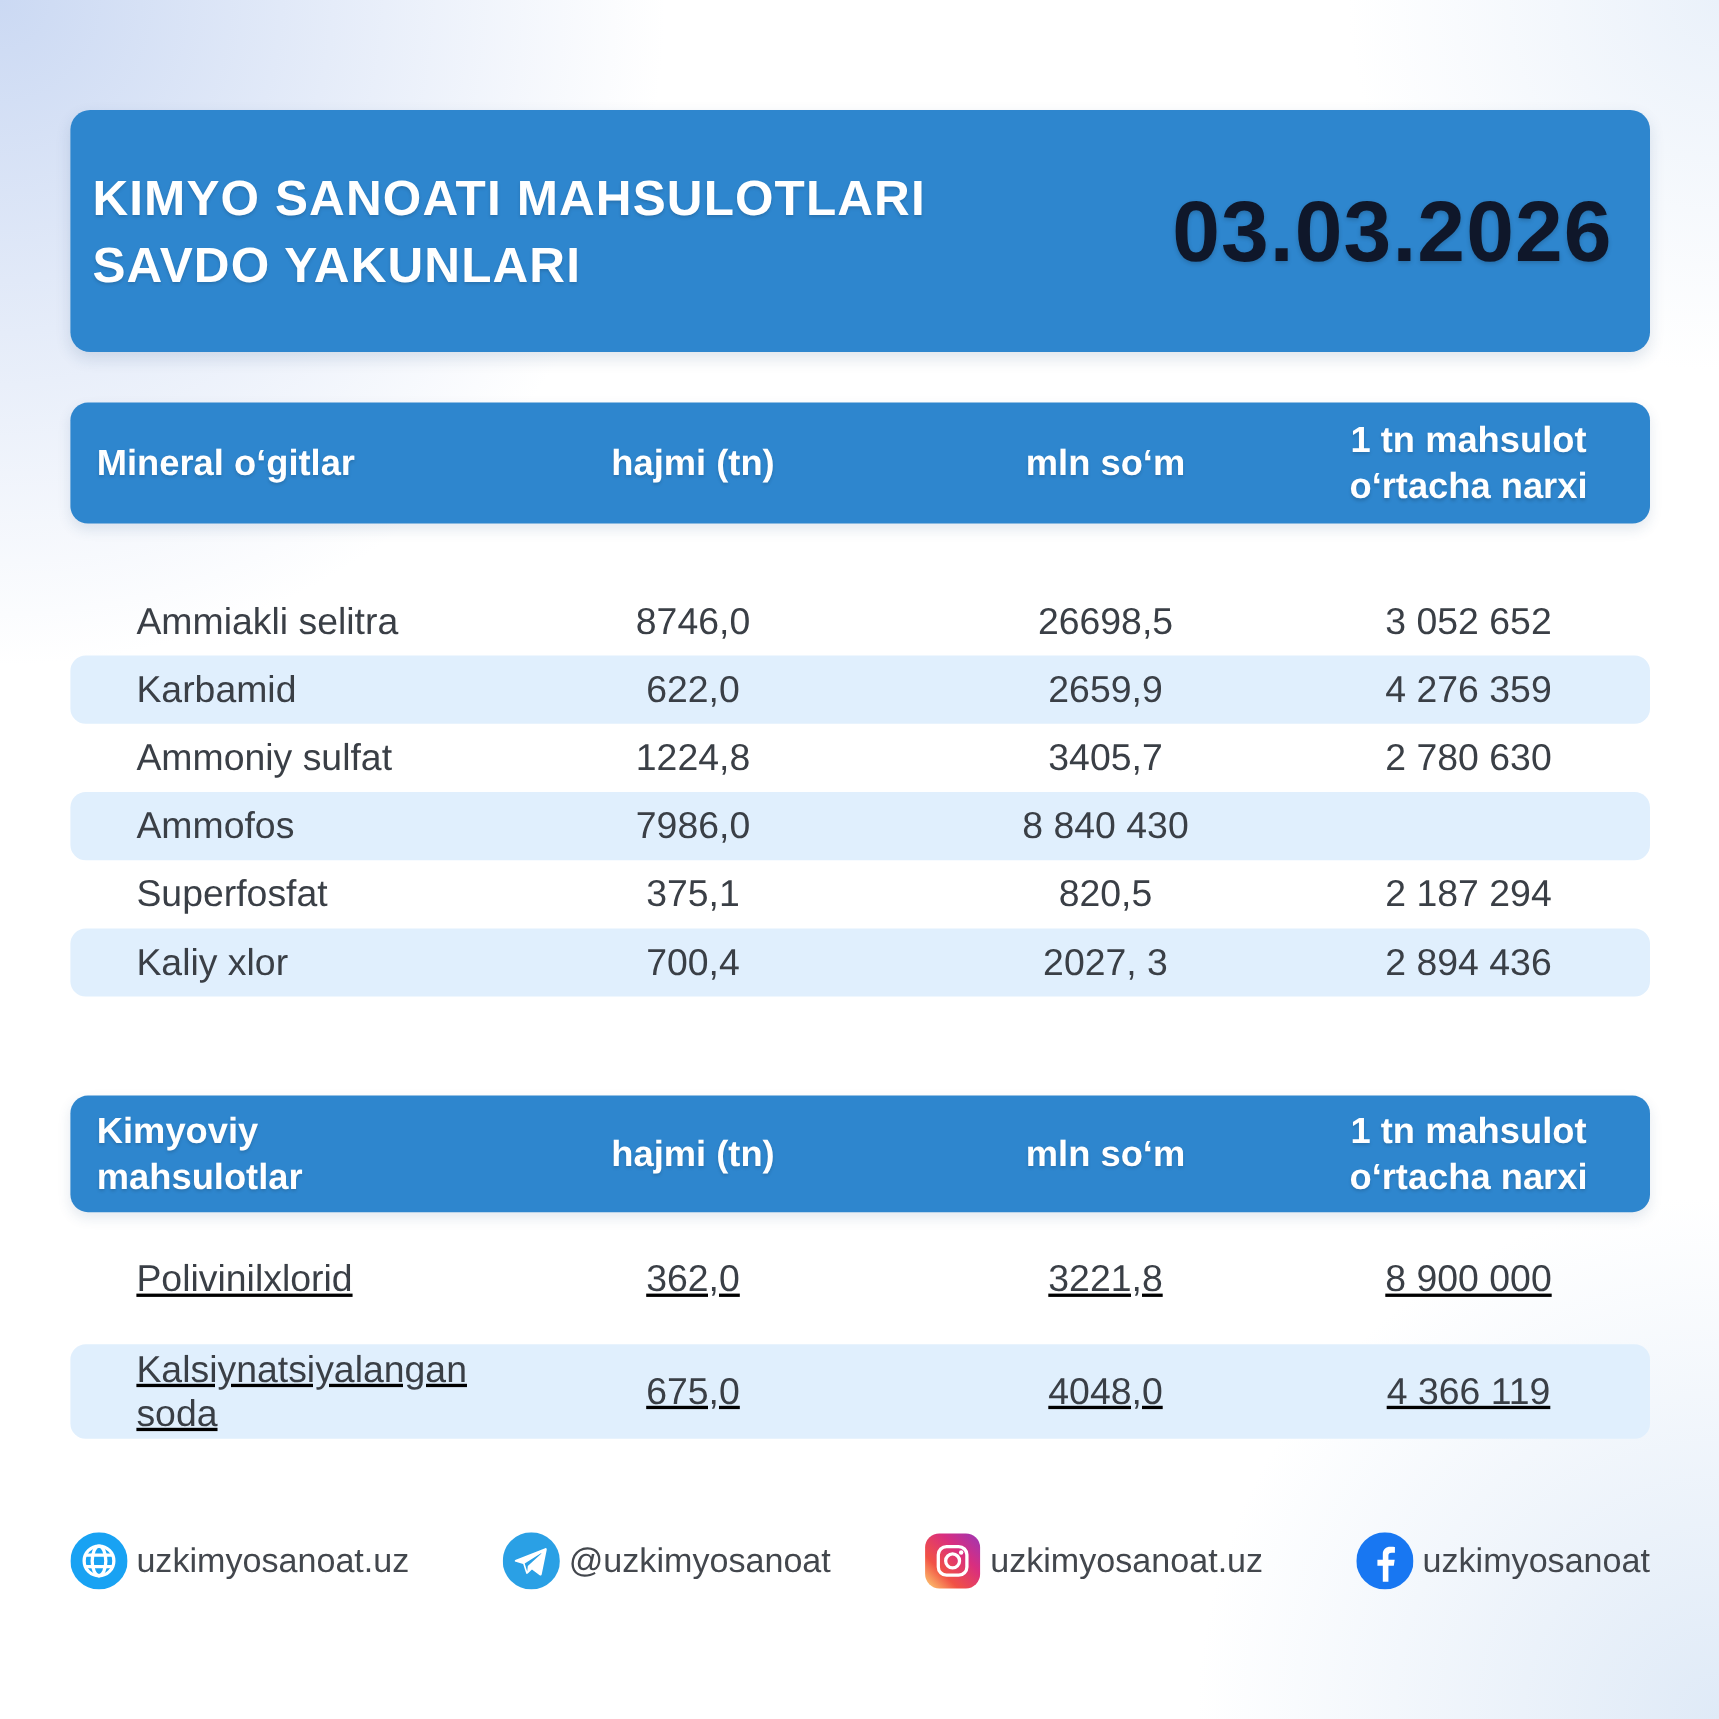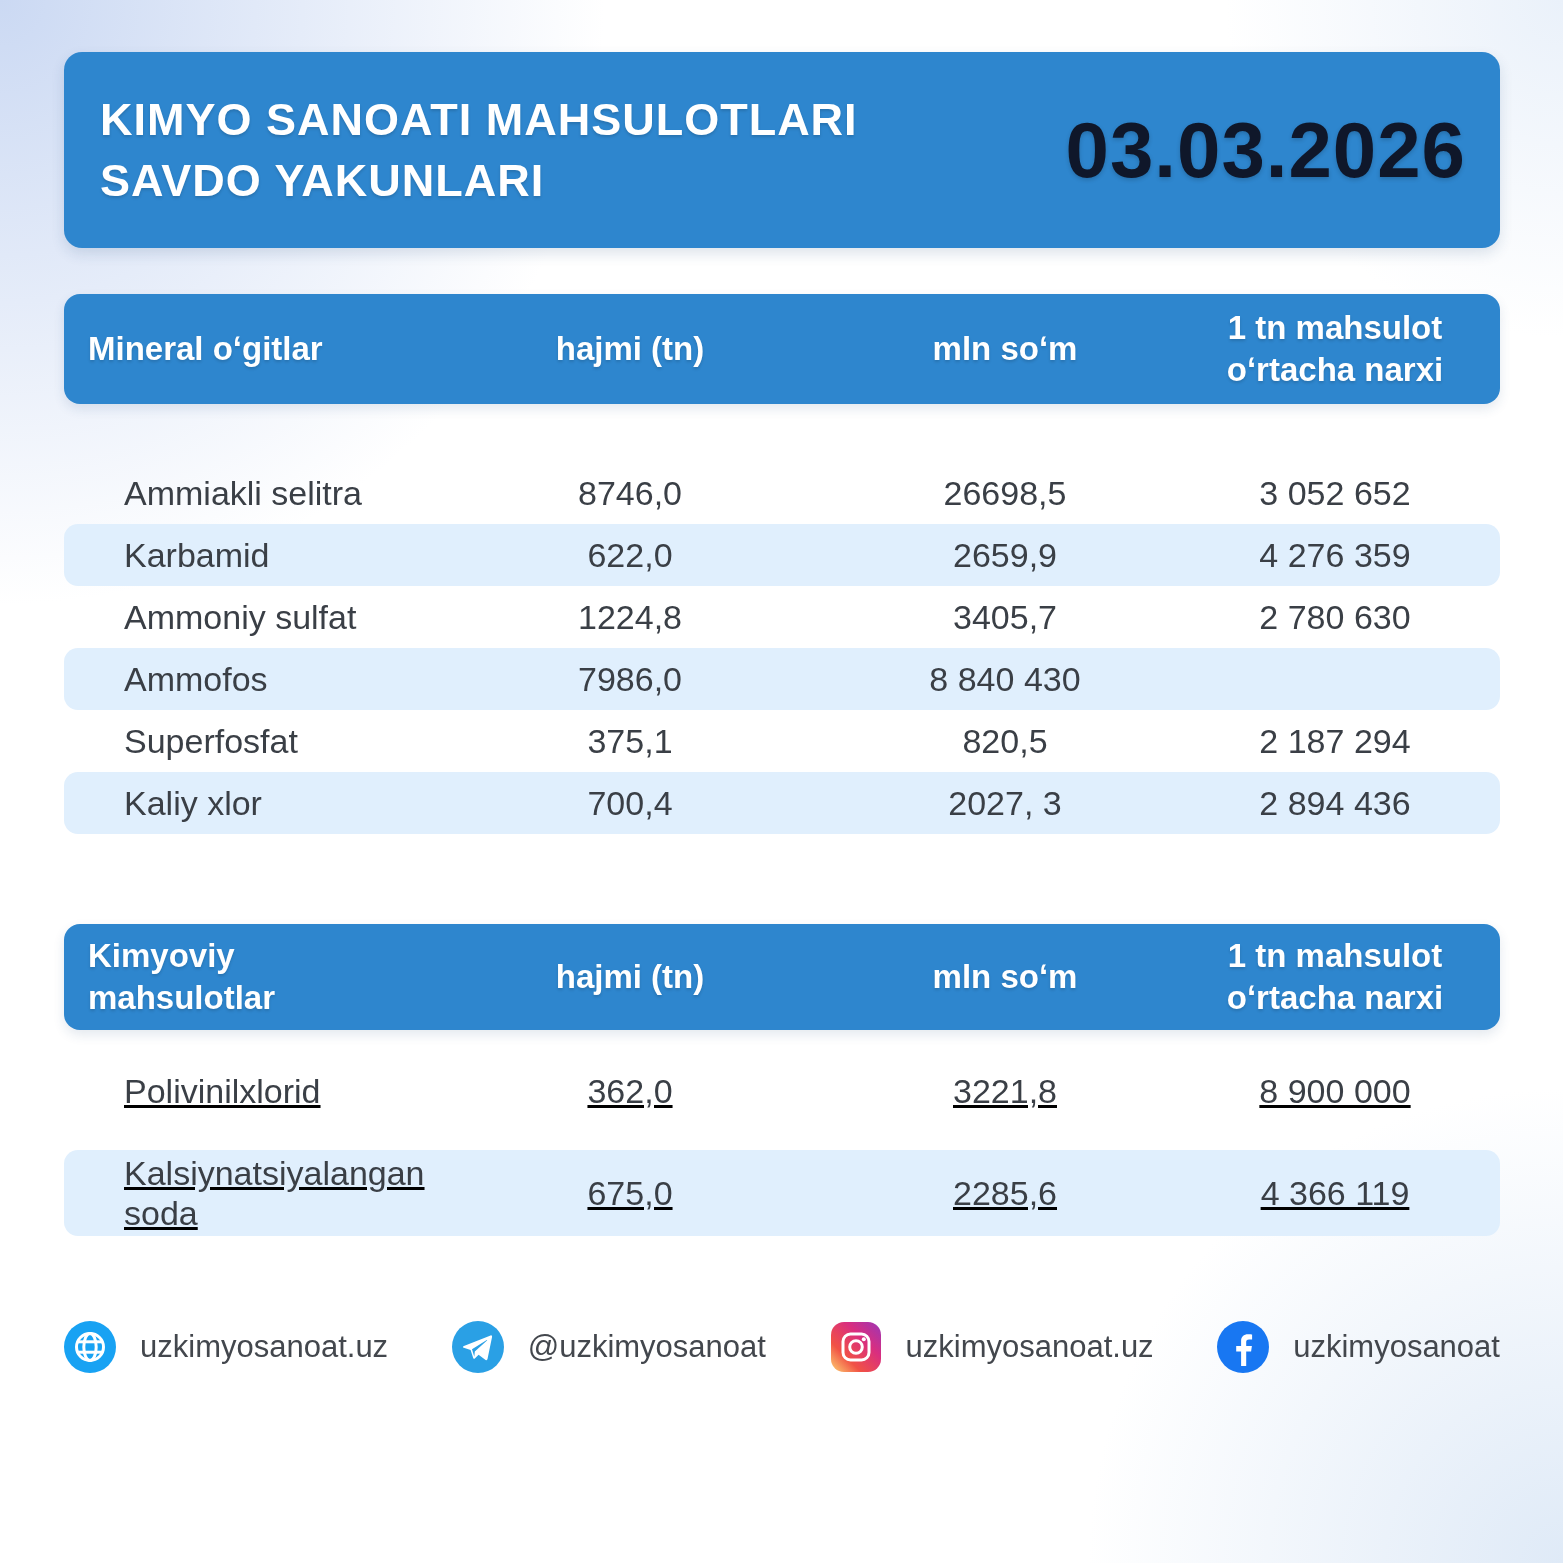"KIMYO SANOATI MAHSULOTLARI" .title-card { height: 196px -> 220px; margin-top: 52px -> 100px; padding: 0 34px 0 36px -> 0 34px 0 20px }
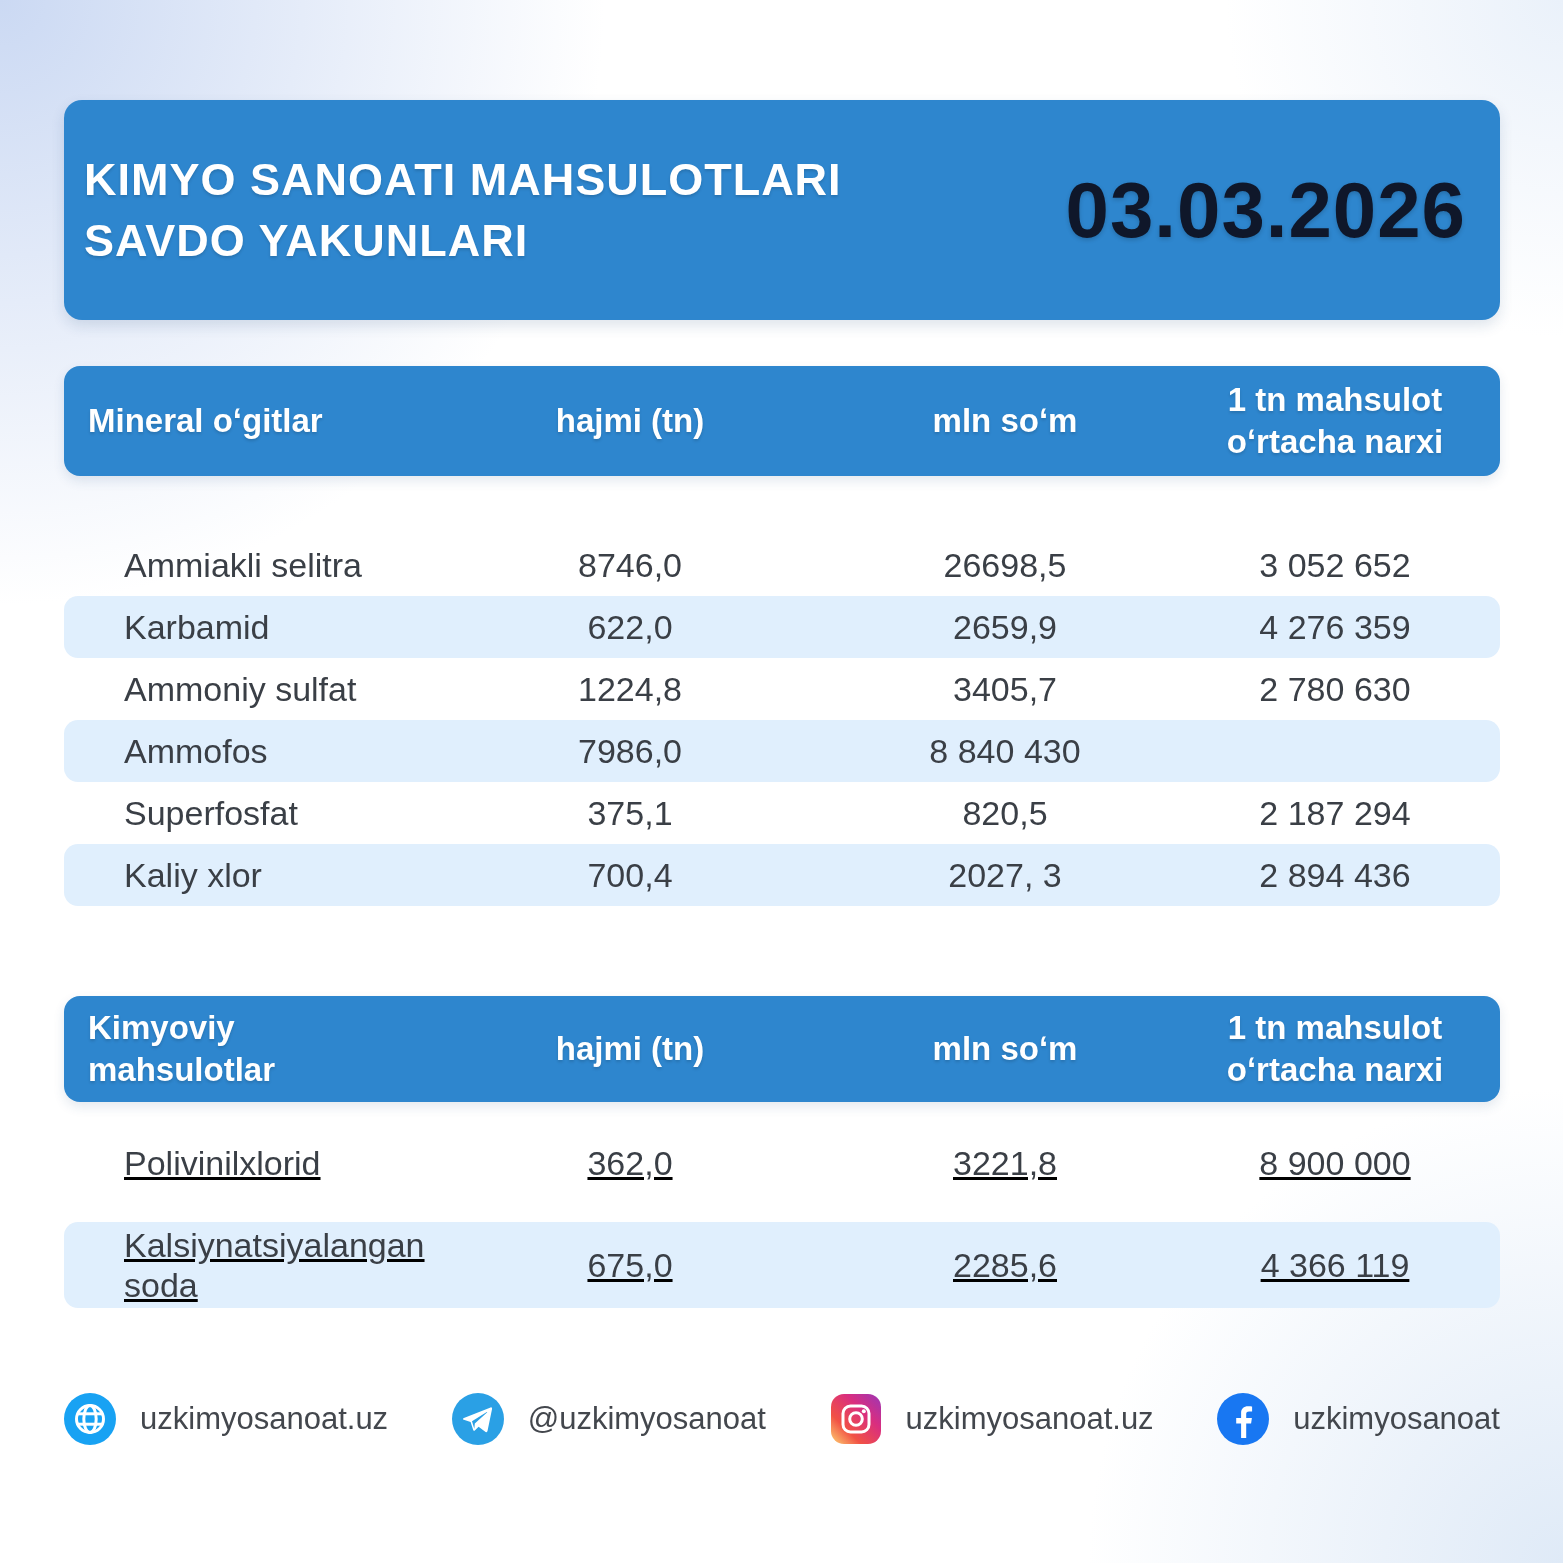"2285,6" div.c2 { text: 2285,6 -> 4048,0 }
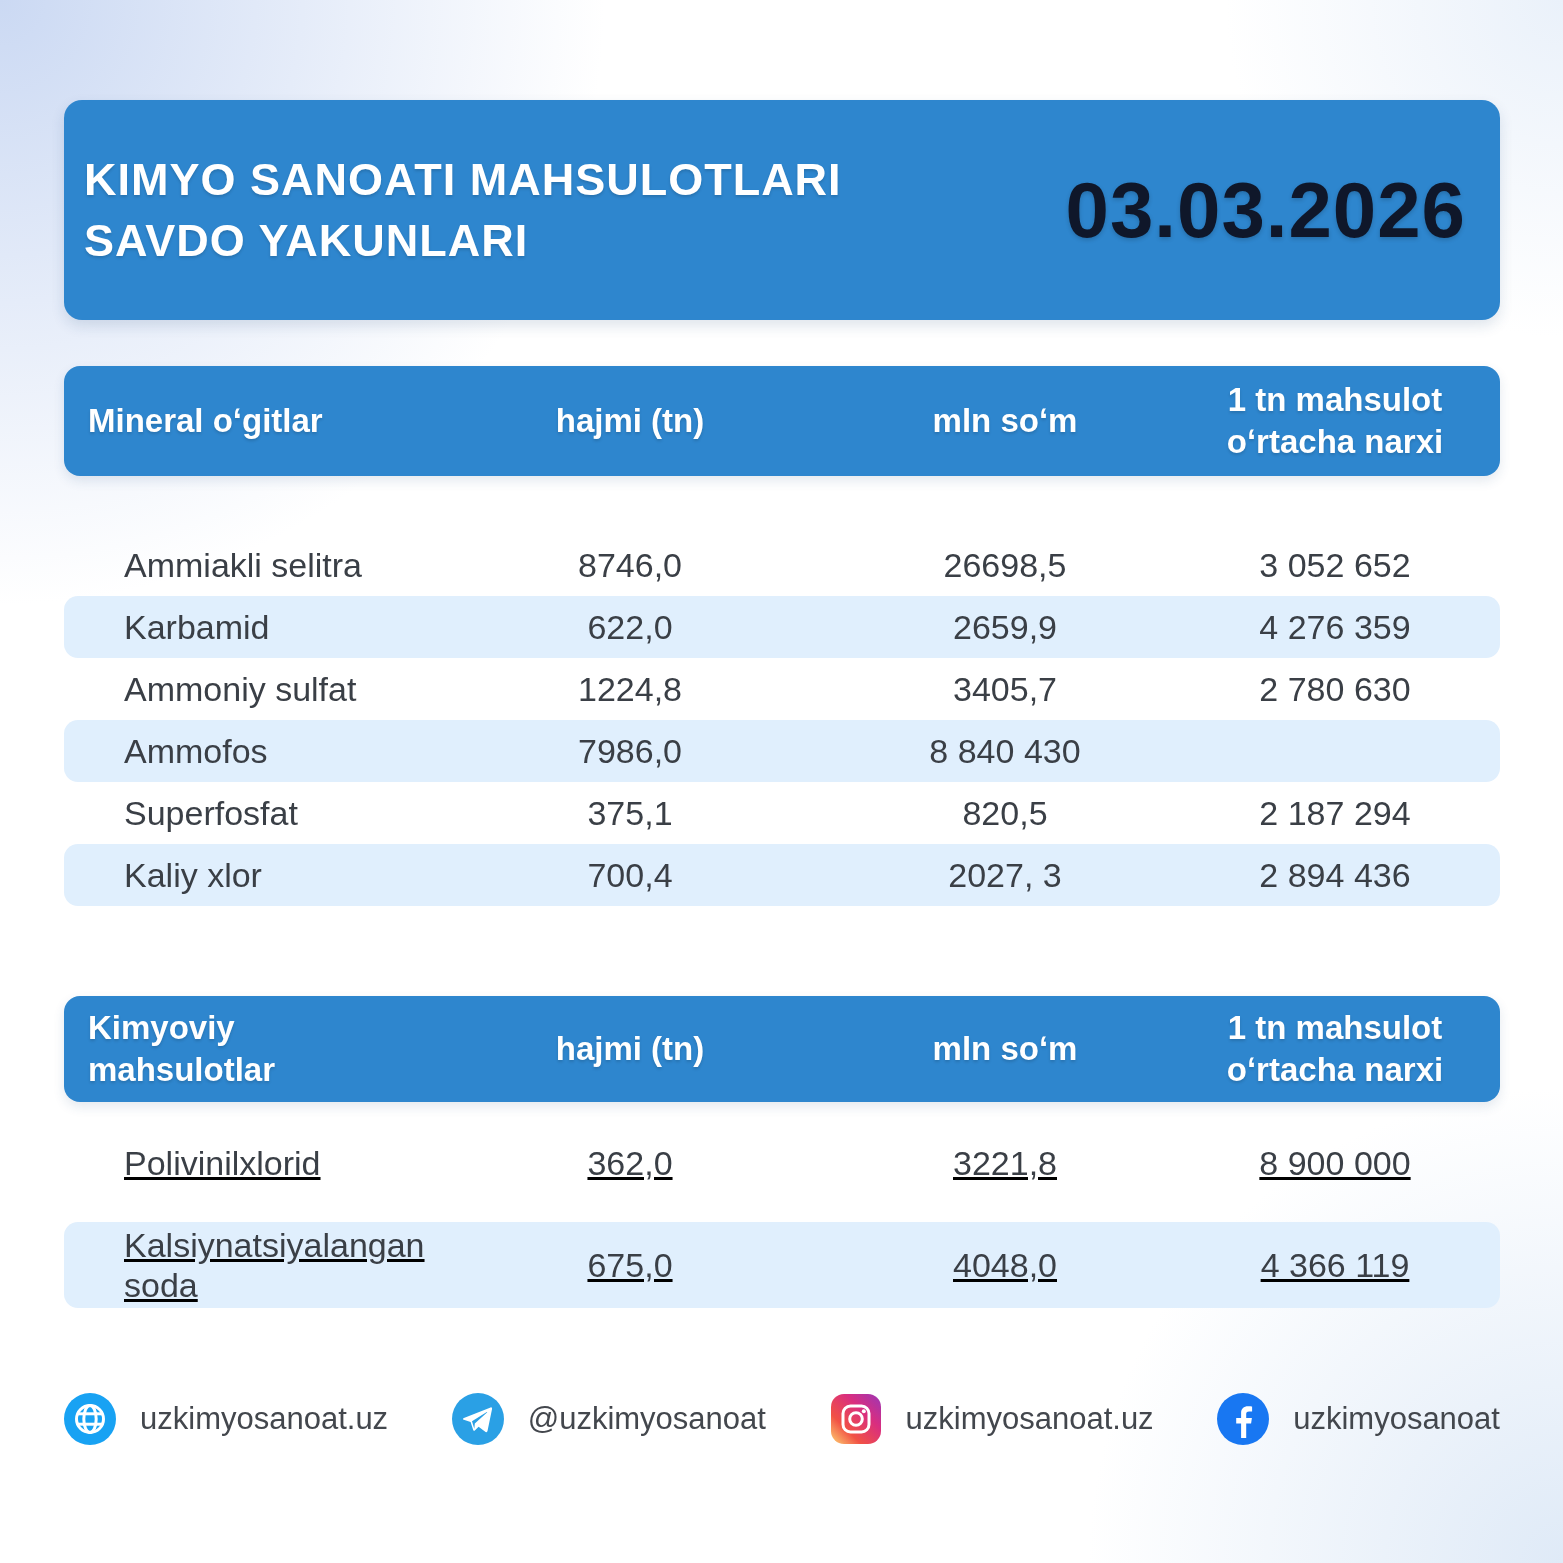"uzkimyosanoat.uz" .social { gap: 24px -> 8px }
